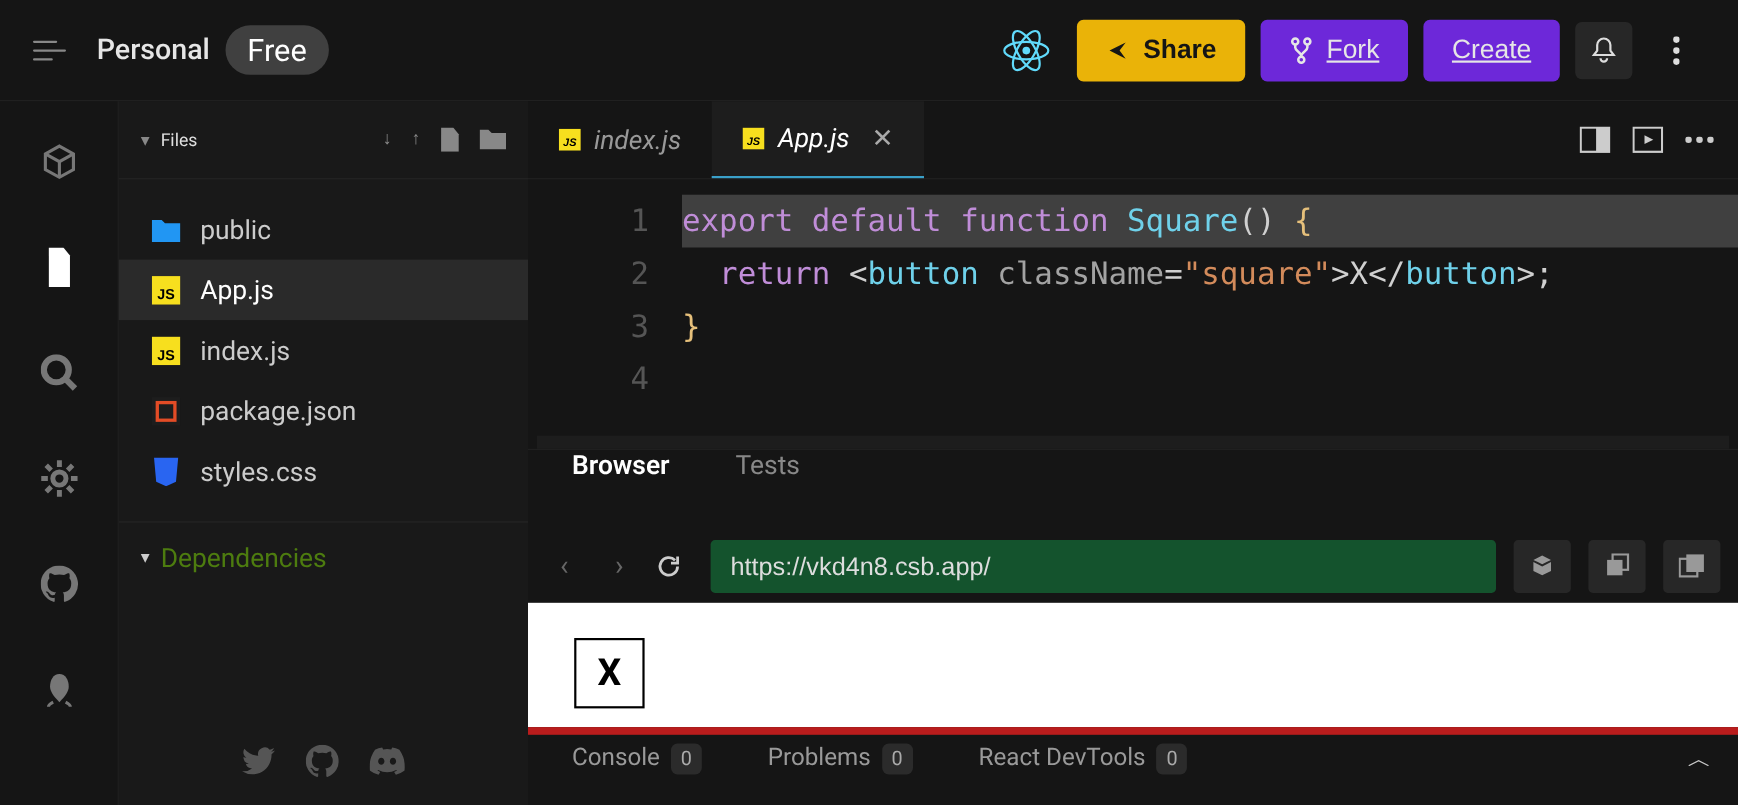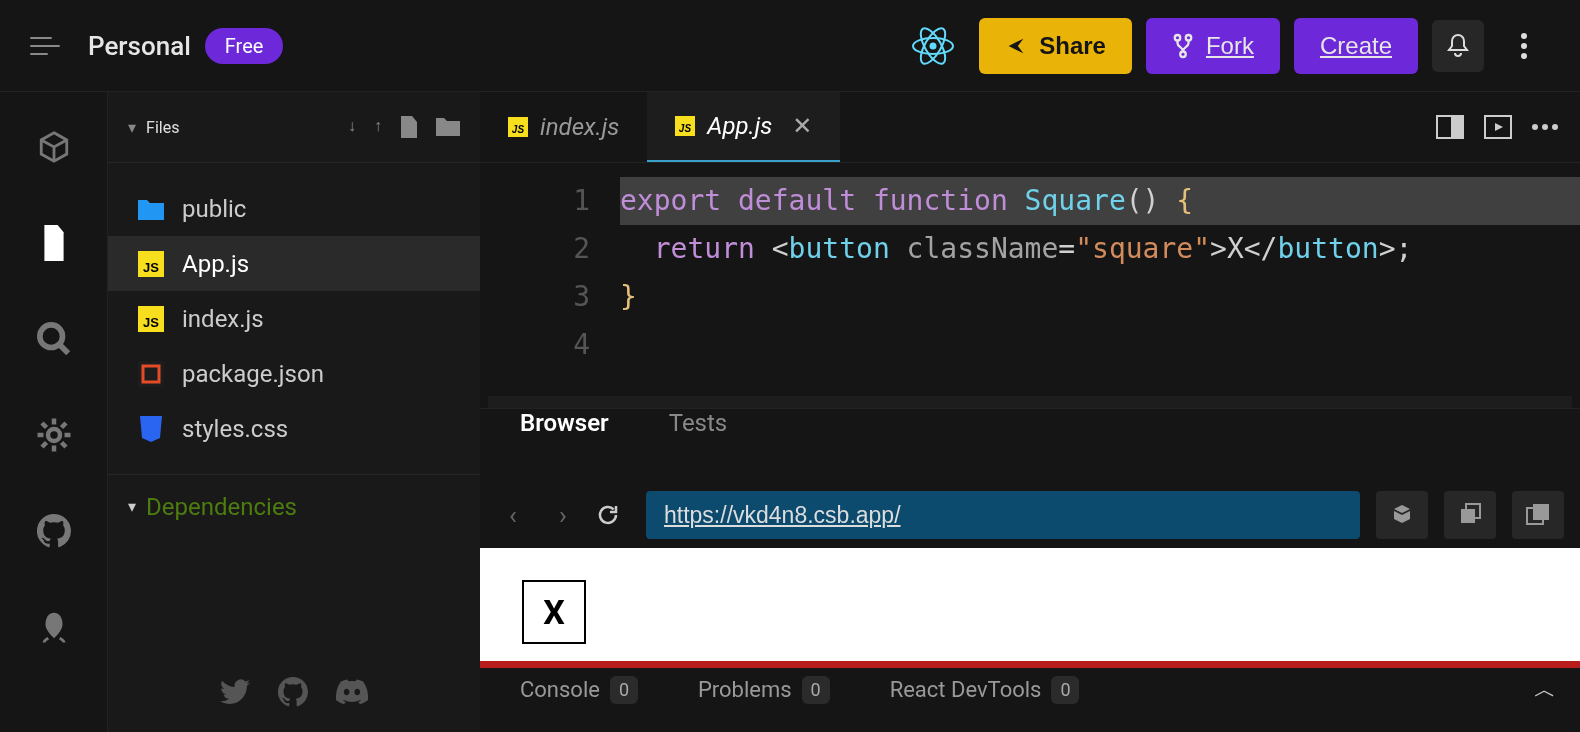"Free" .badge-free { background: #6d28d9 -> #404040; font-size: 20px -> 28px }
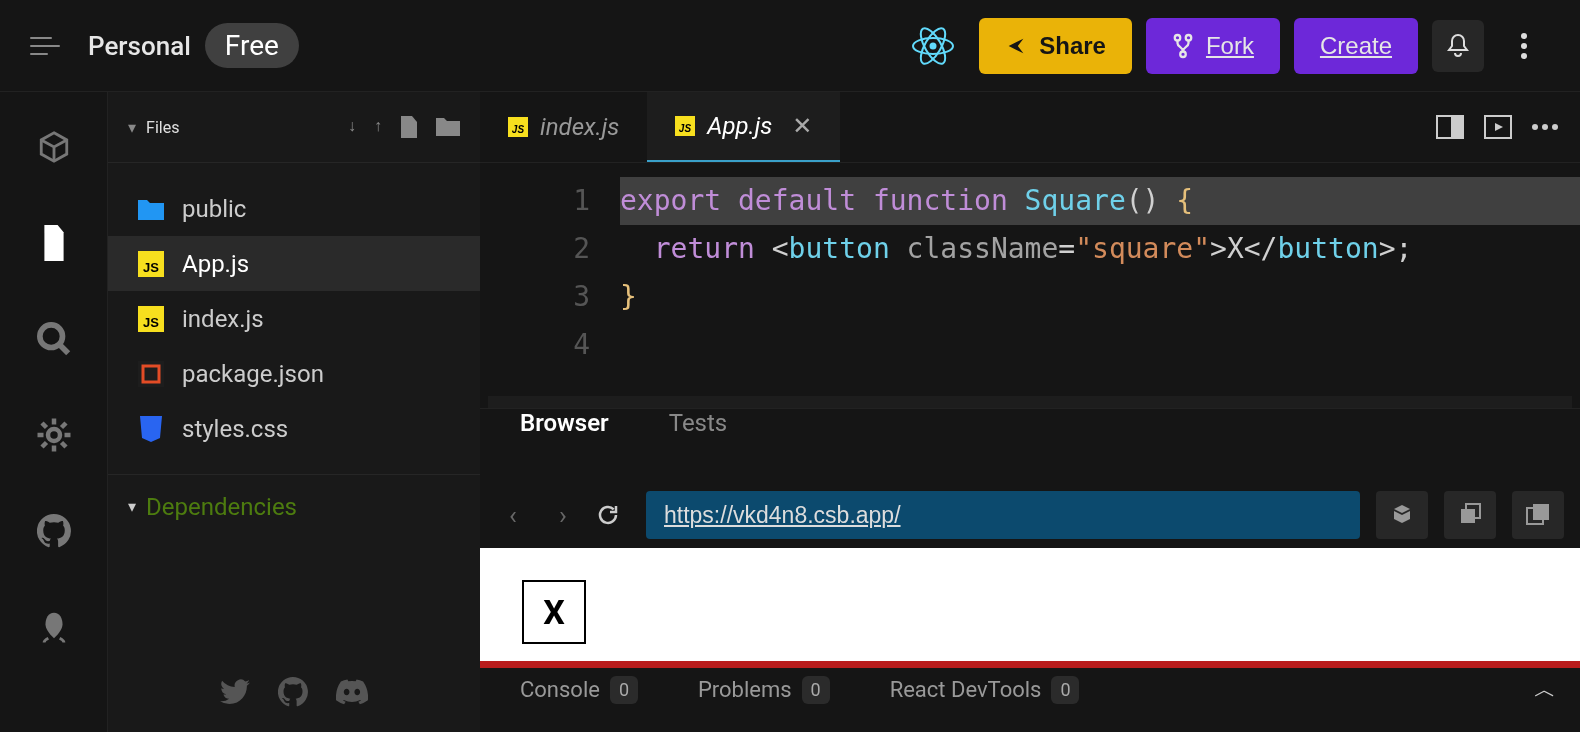"https://vkd4n8.csb.app/" .addr-input { background: #0c4a6e -> #14532d; text-decoration: underline -> none }
